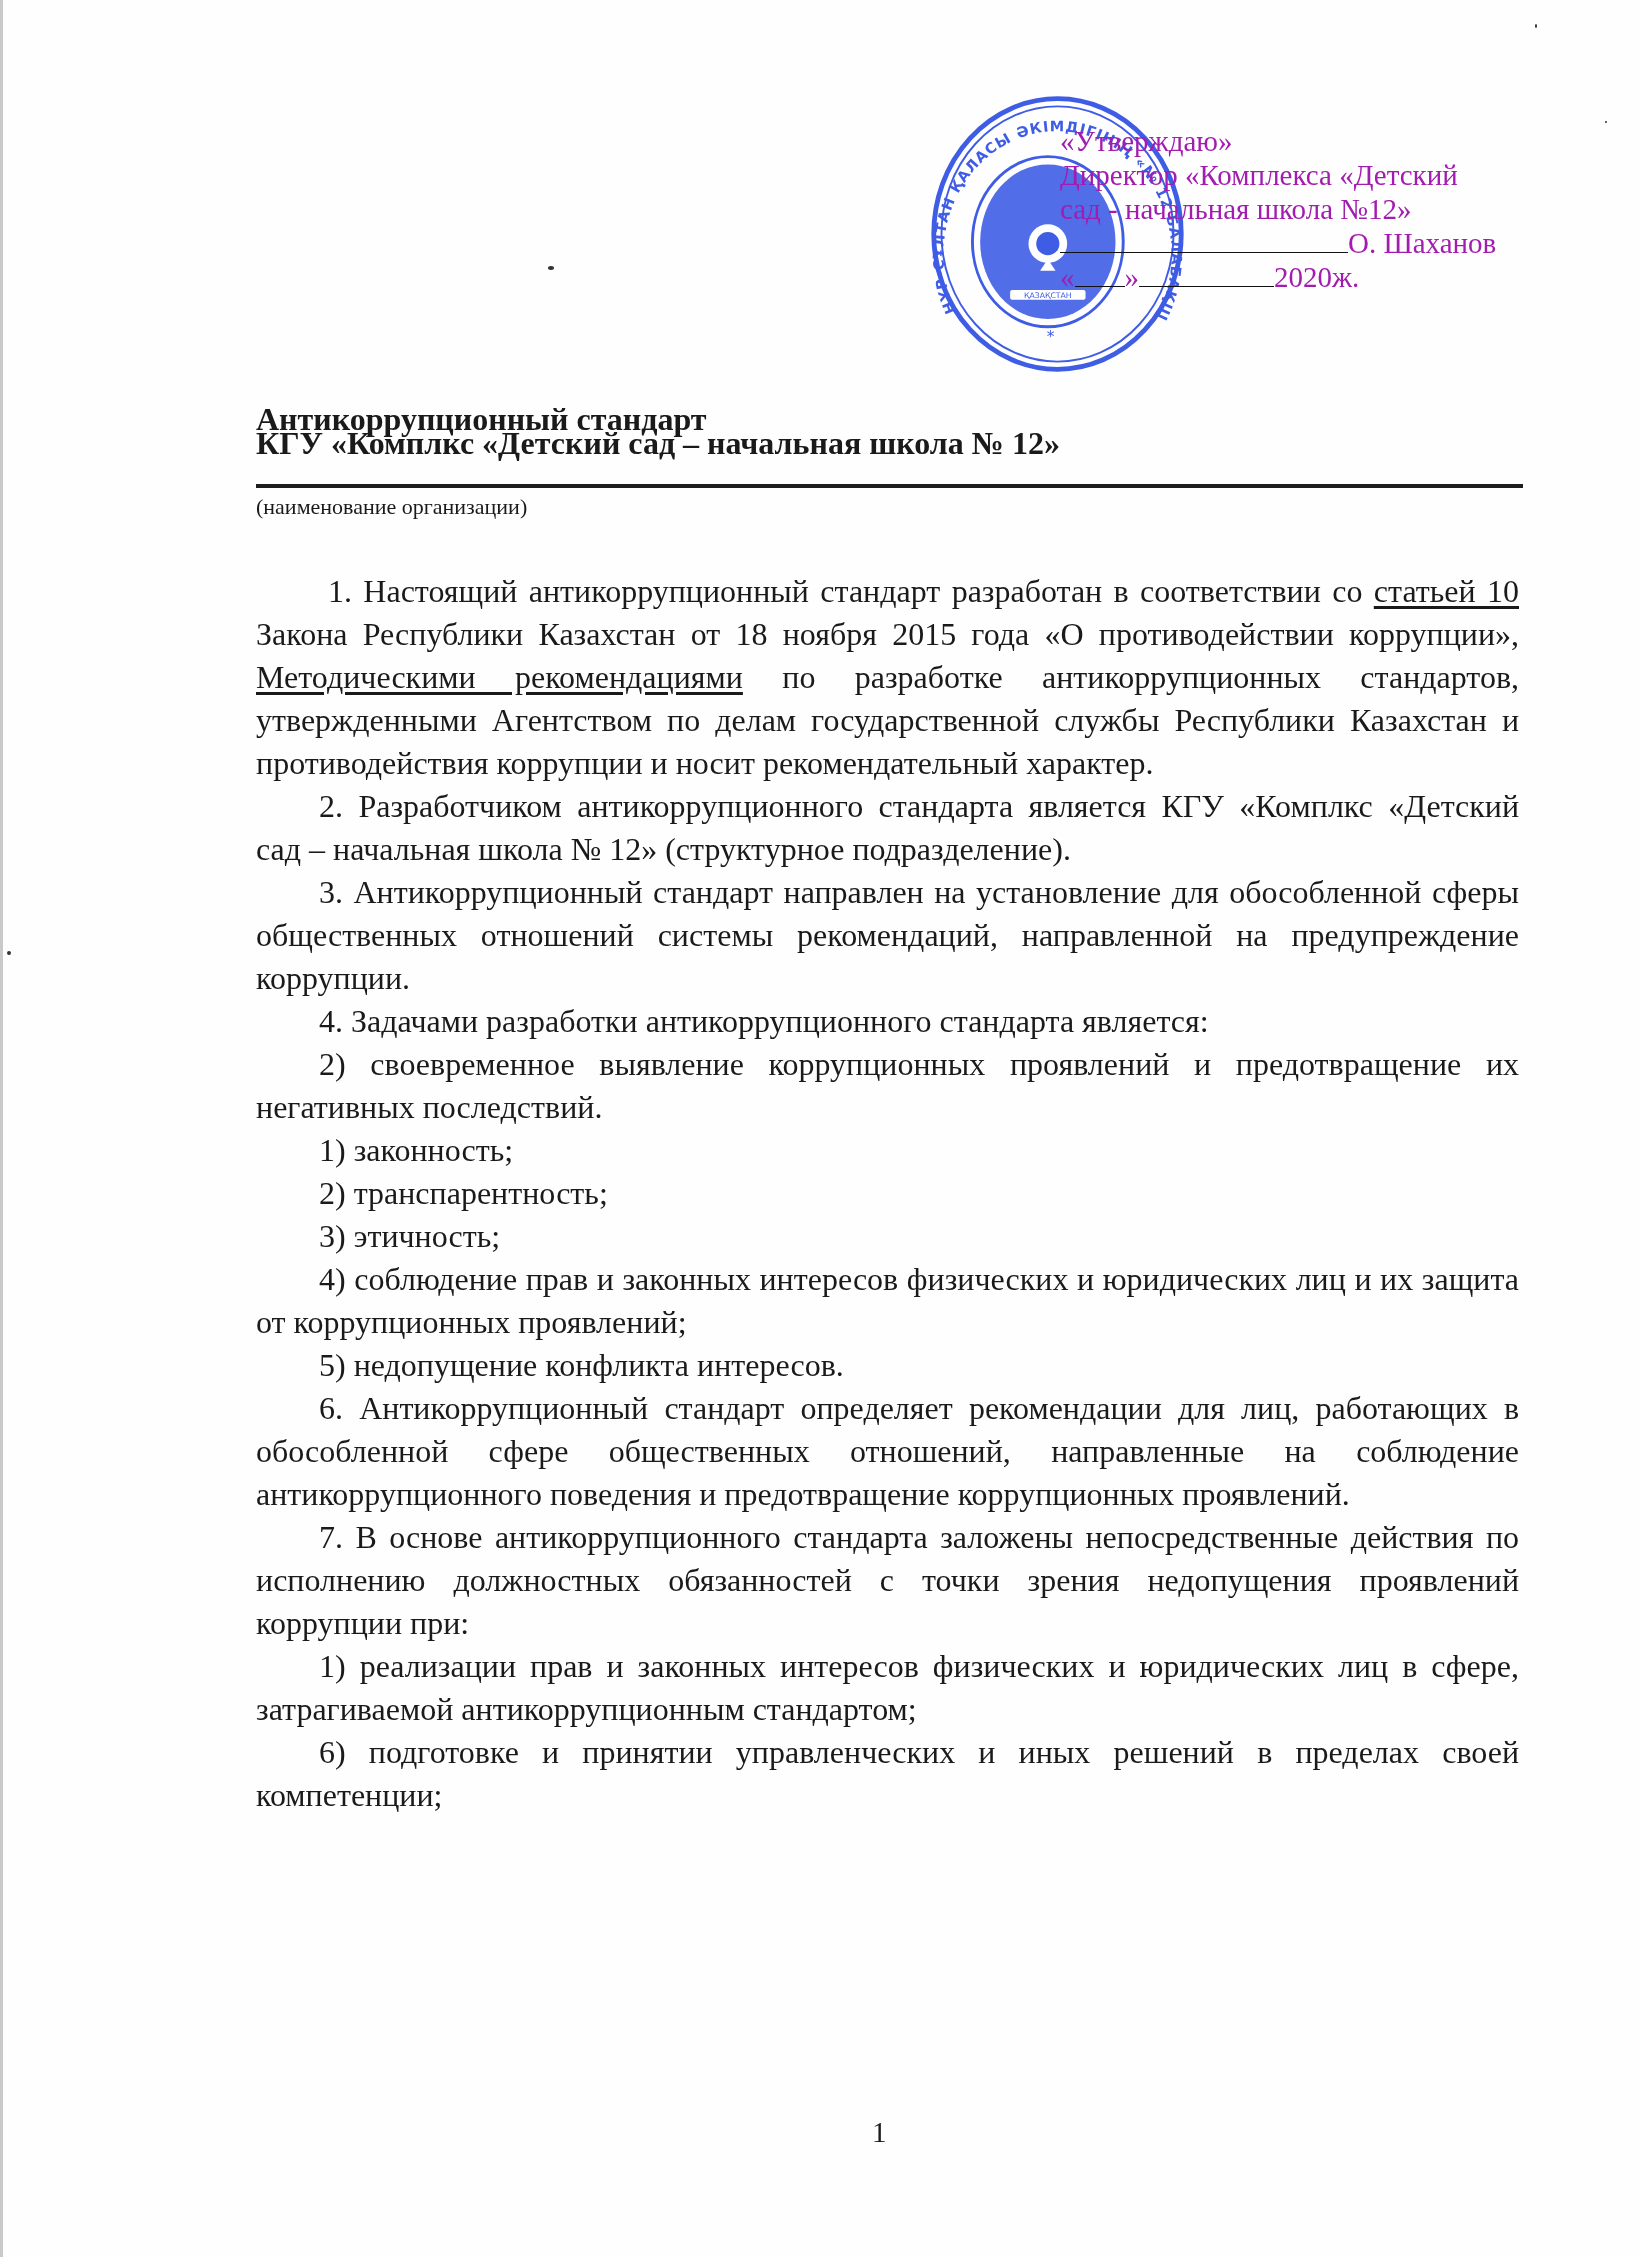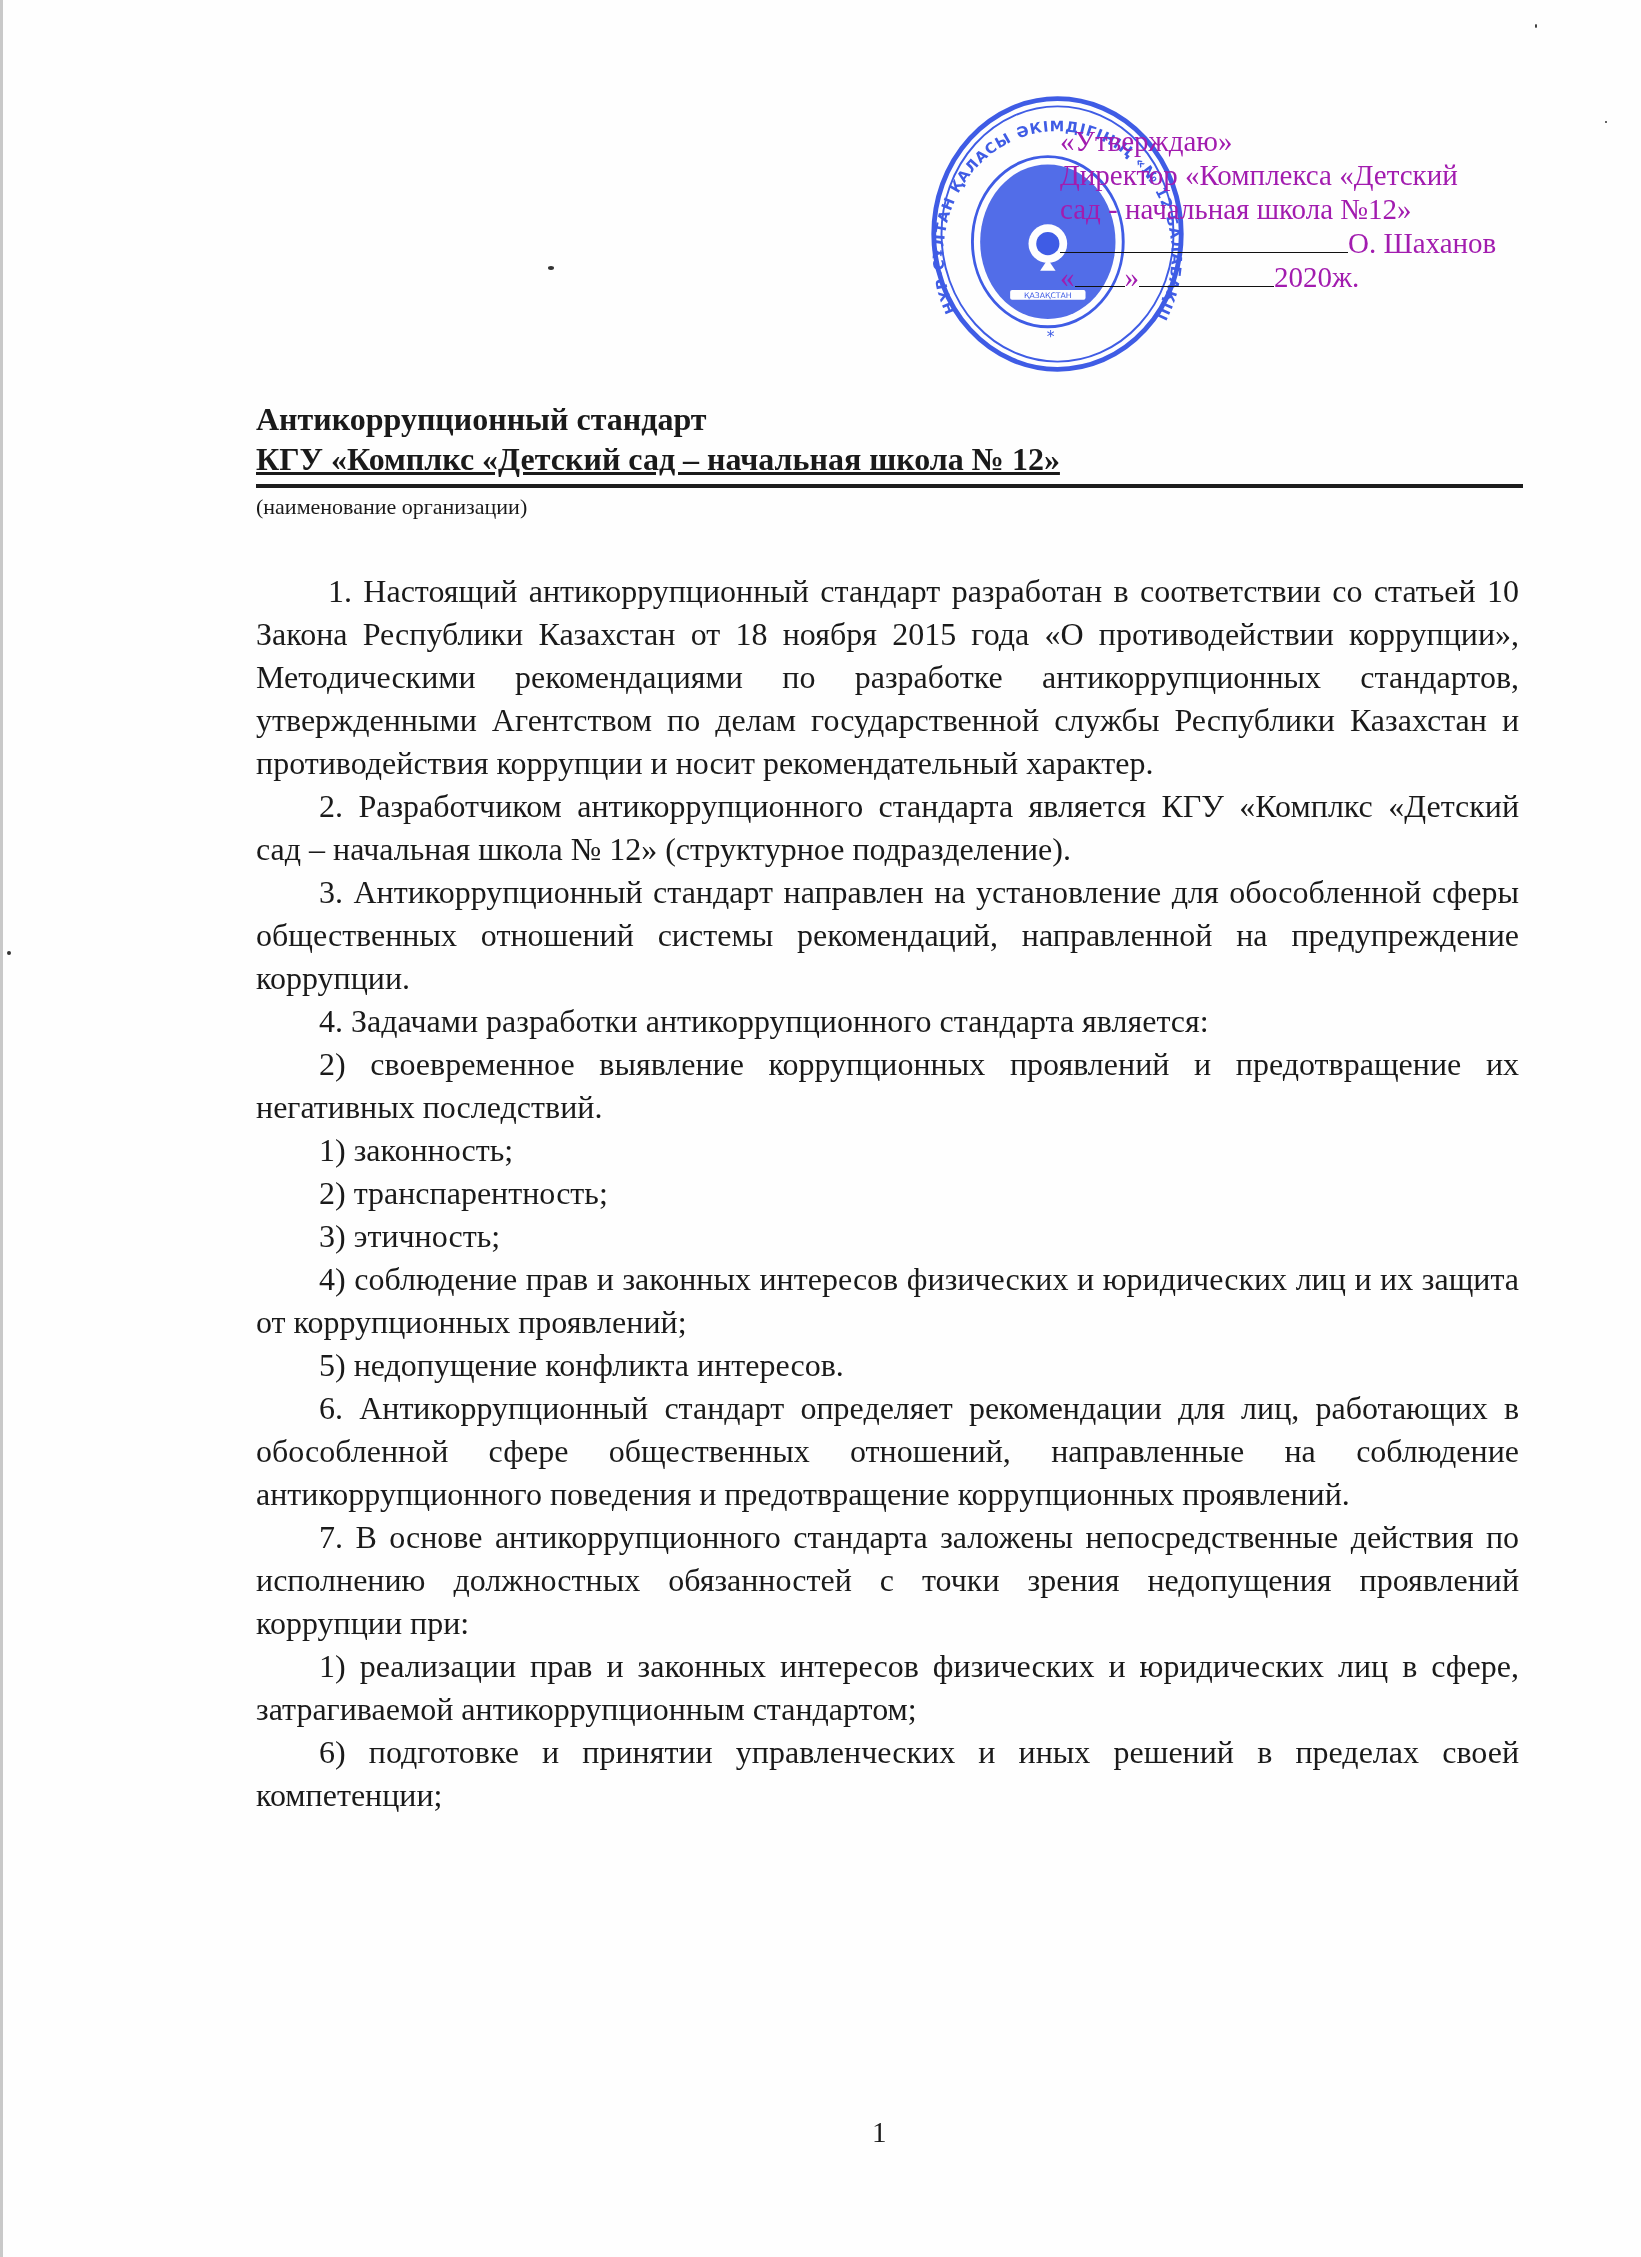"КГУ «Комплкс «Детский сад –" .title2 { text-decoration: underline -> none; top: 440px -> 424px }
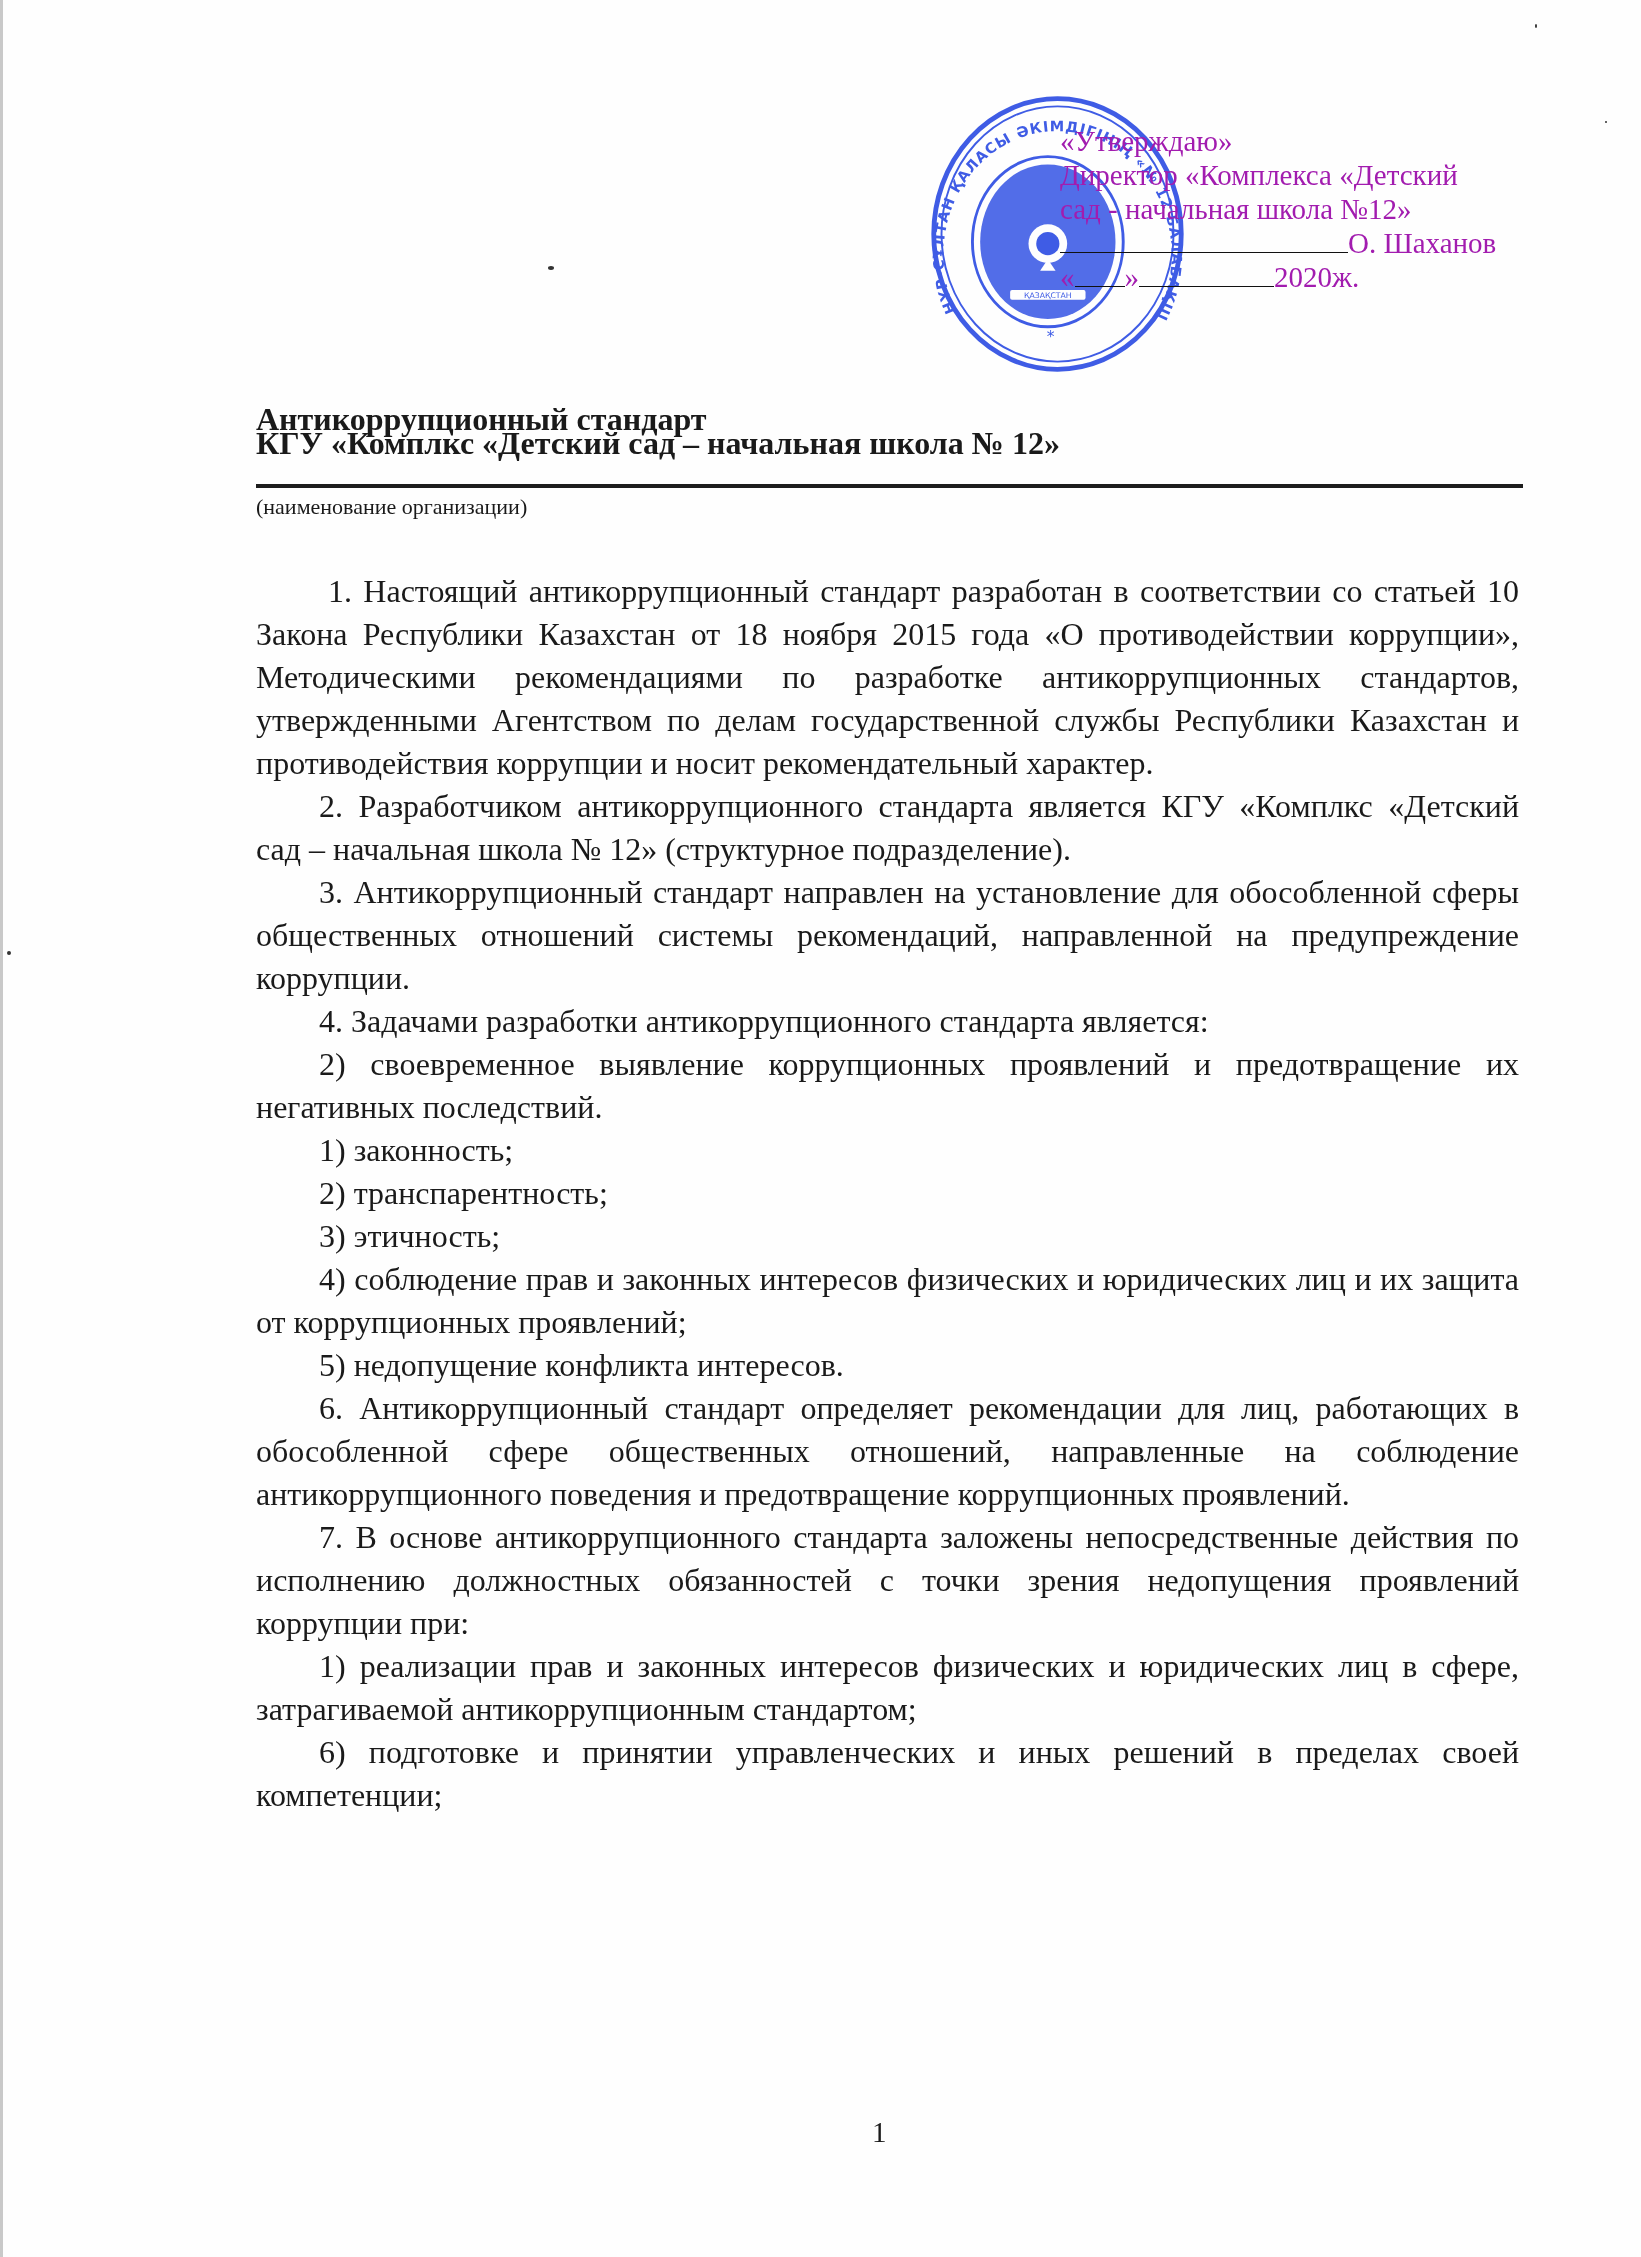"статьей 10" .u { text-decoration: none -> underline }
